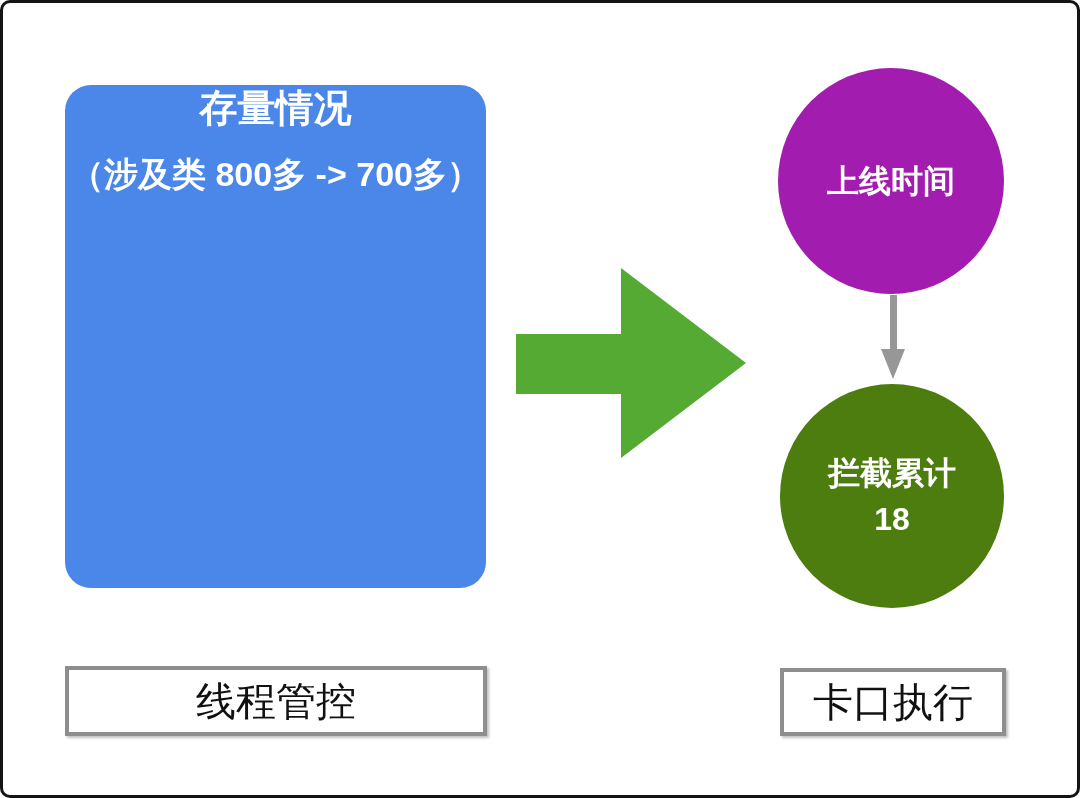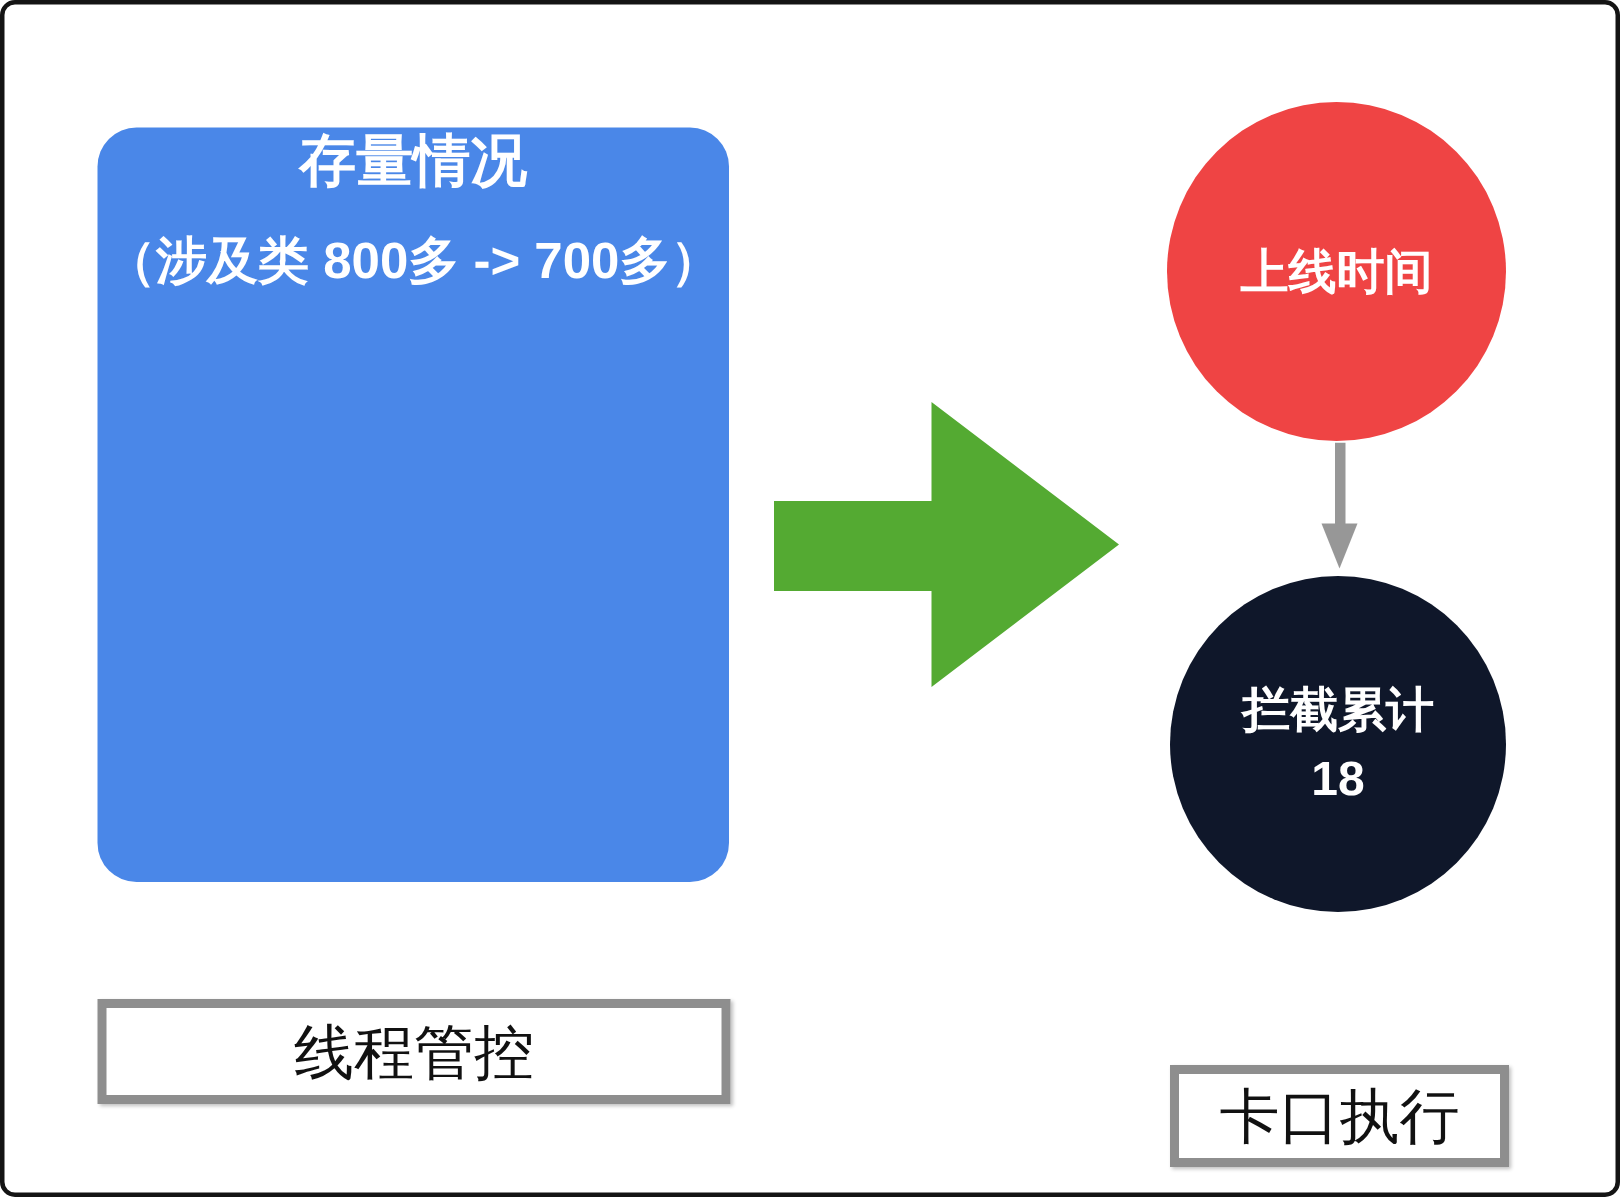"上线时间" div.circle { background-color: #ef4444 -> #a21caf }
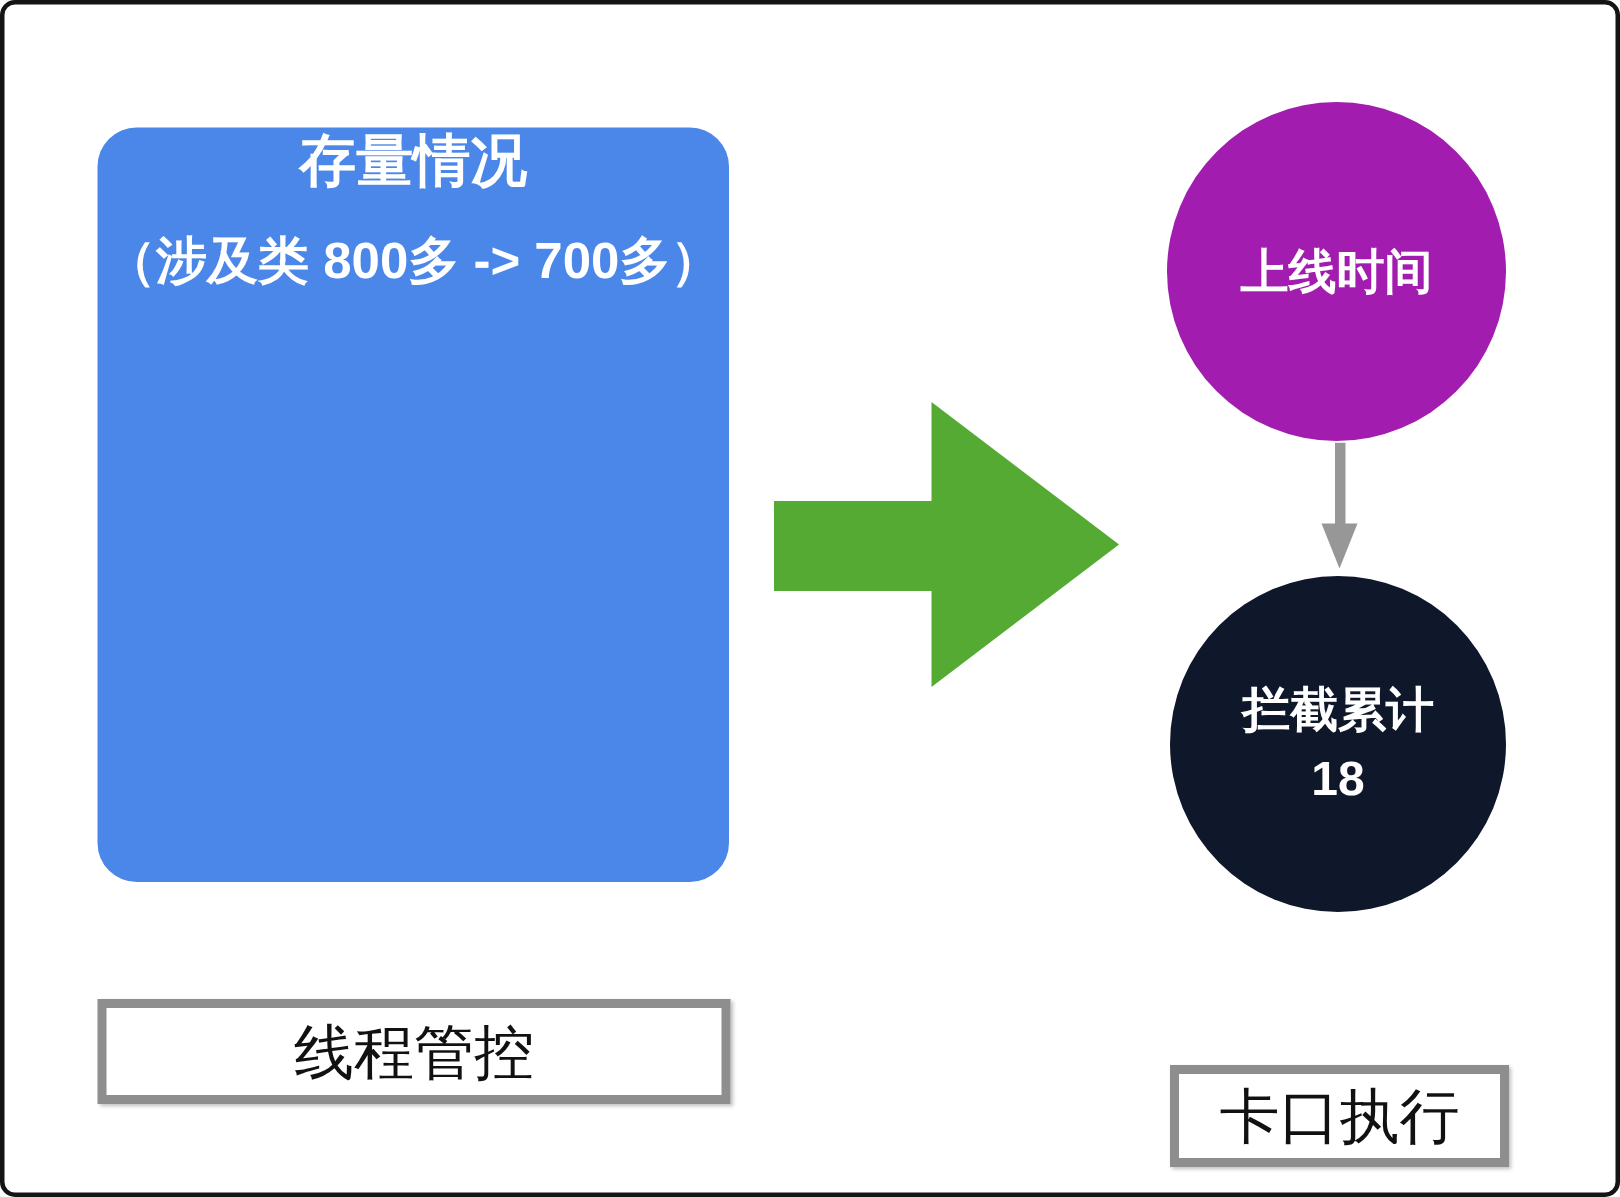"拦截累计" div.circle { background-color: #0f172a -> #4d7c0f }
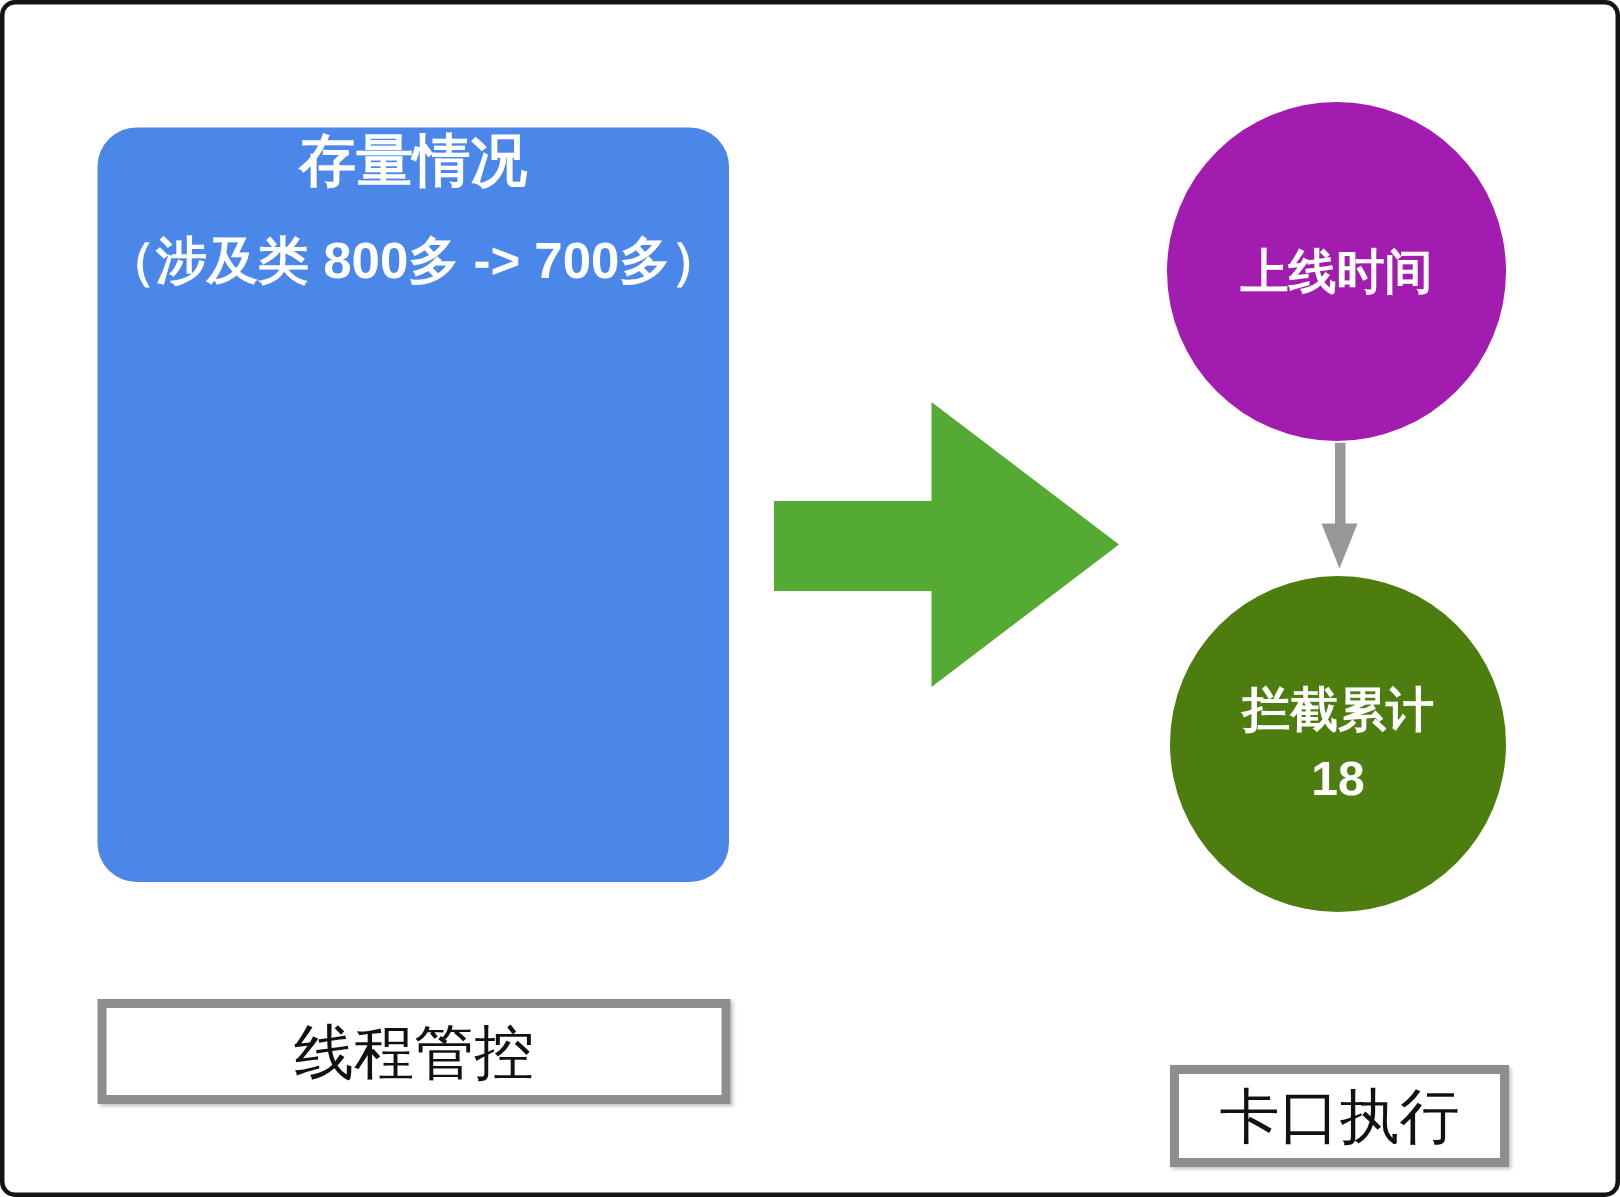"线程管控" .label-box { border: 6px solid #0f172a -> 4px solid #0f172a }
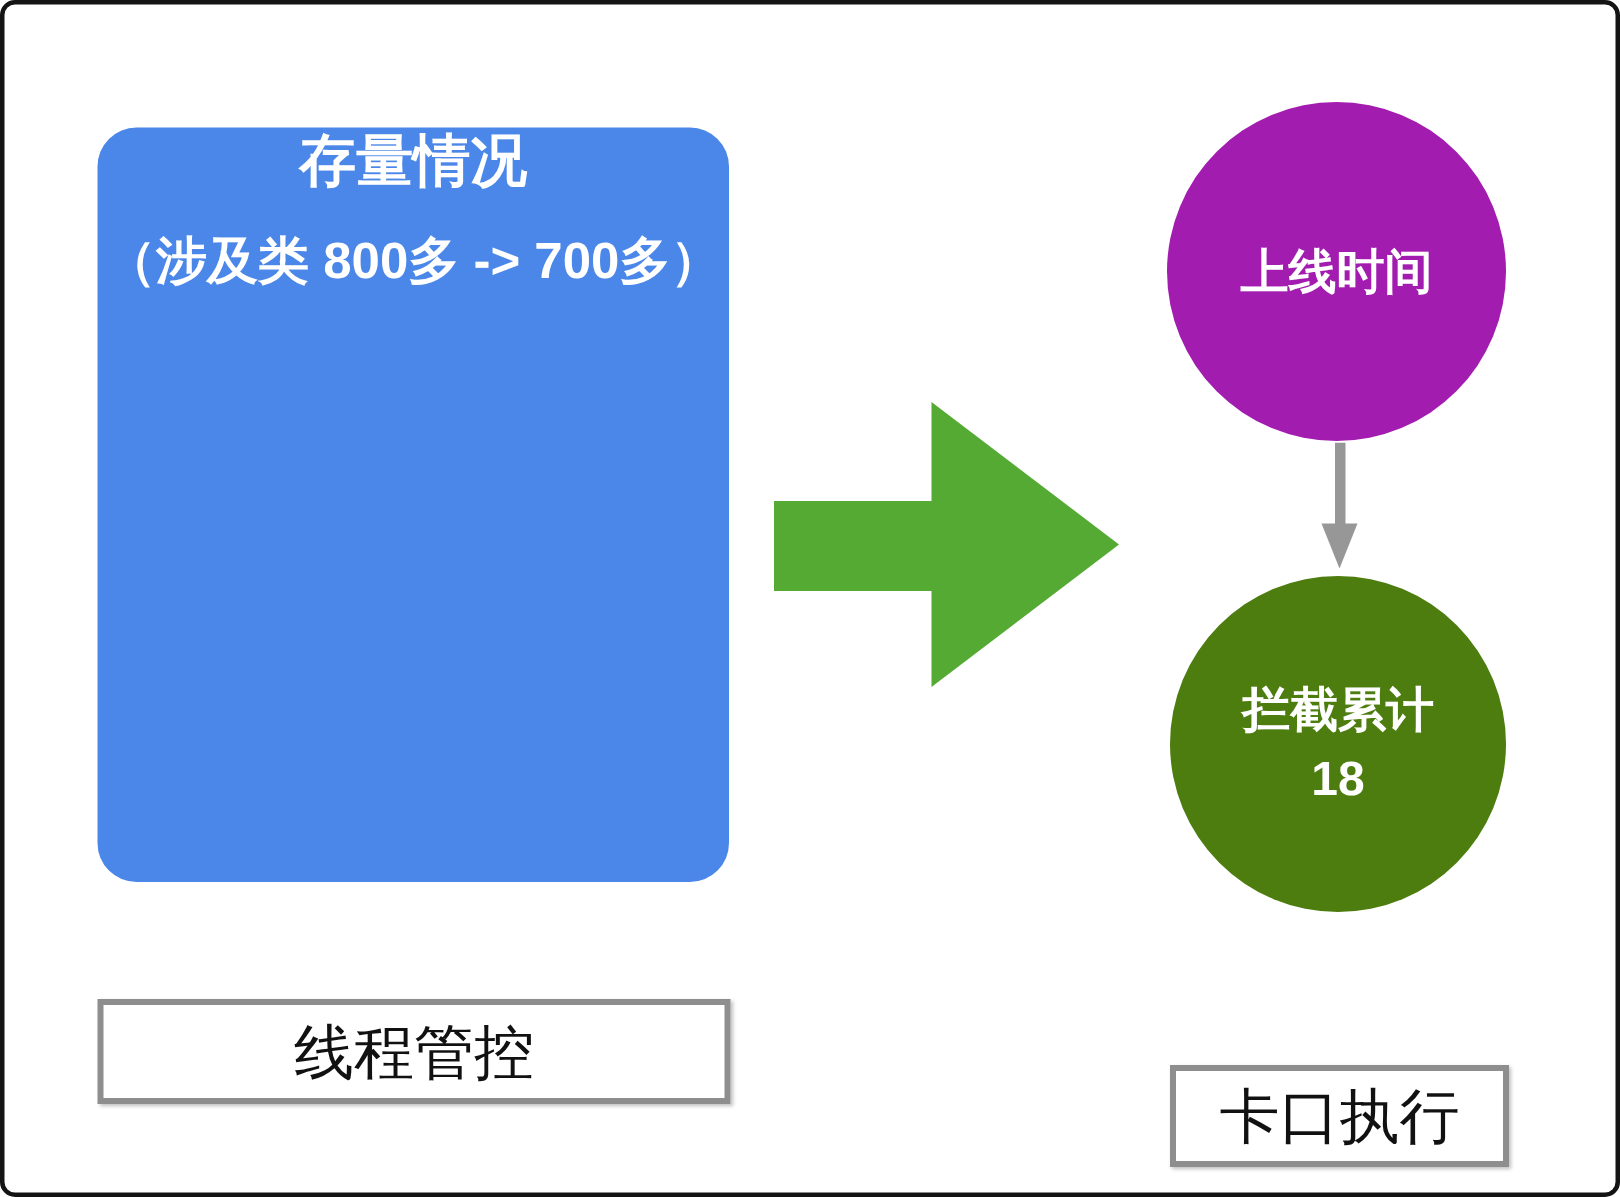"卡口执行" div.label-box { margin-top: 42px -> none }
